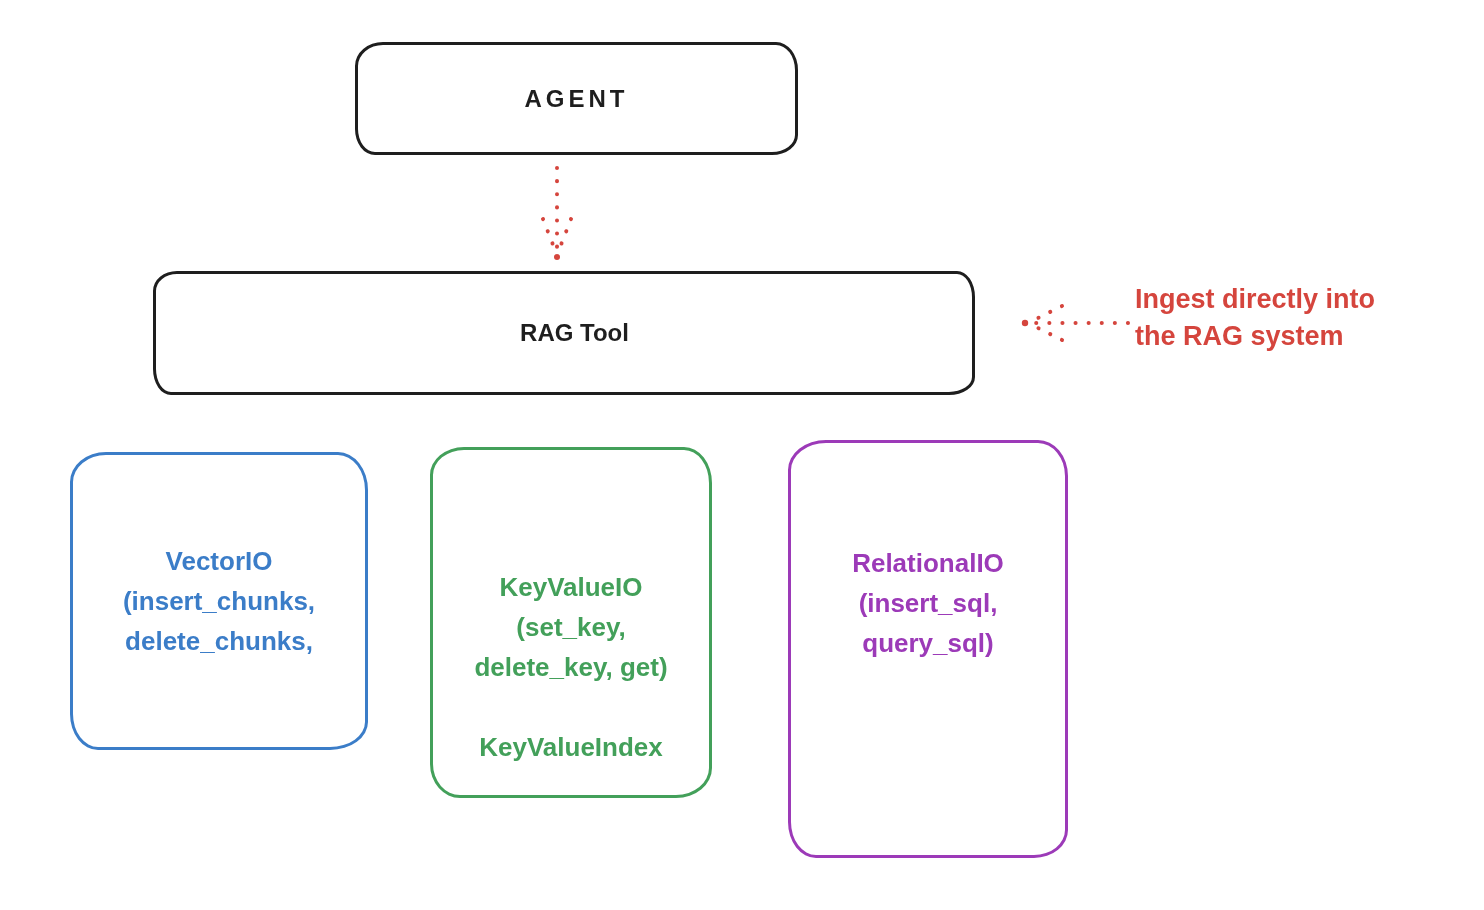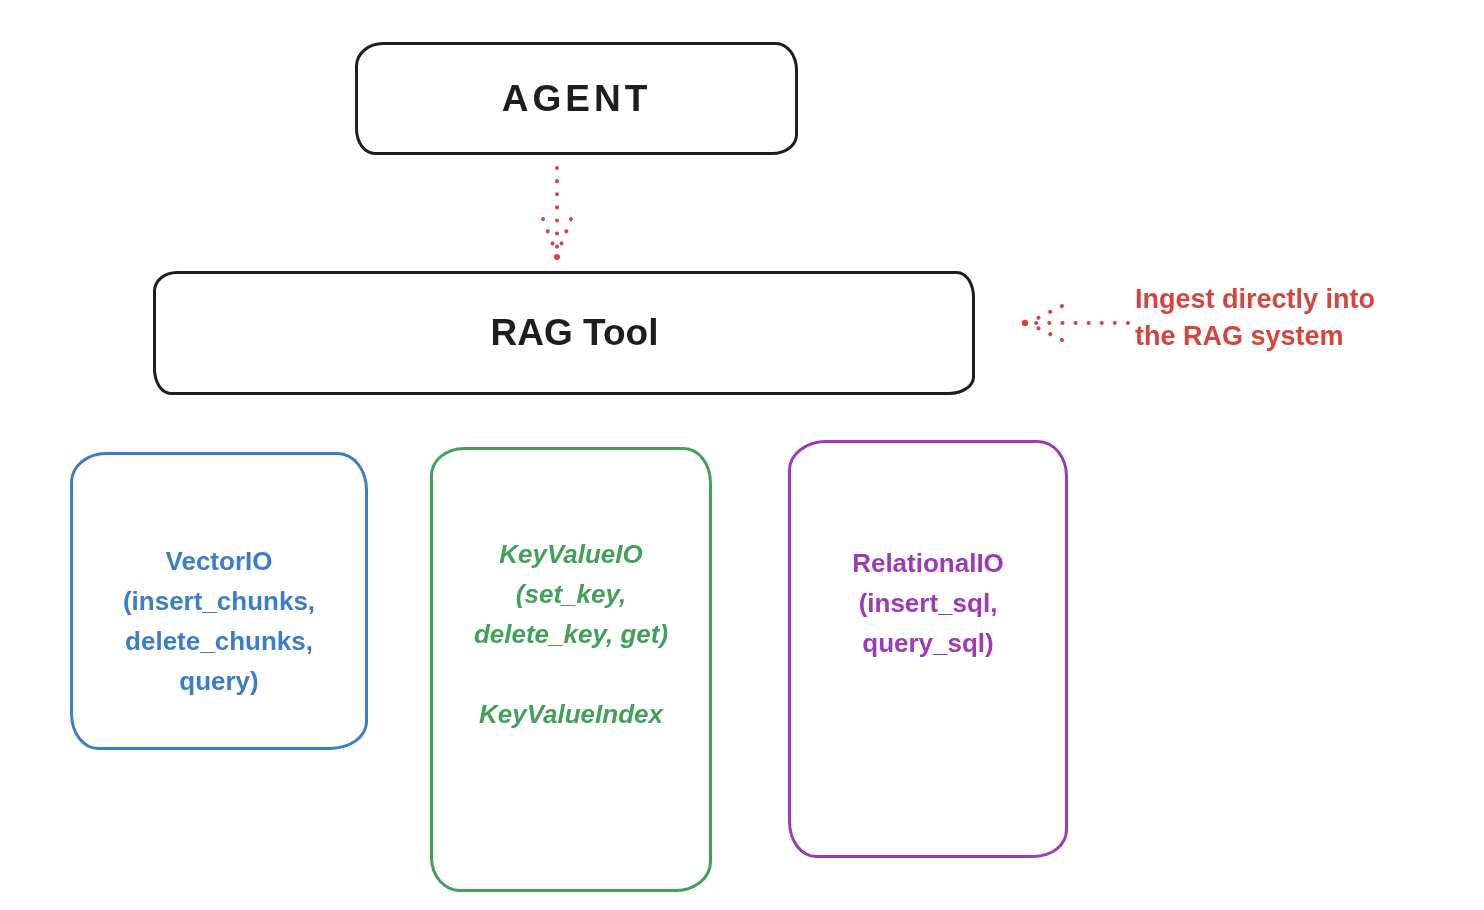"AGENT" .node { font-size: 37px -> 24px }
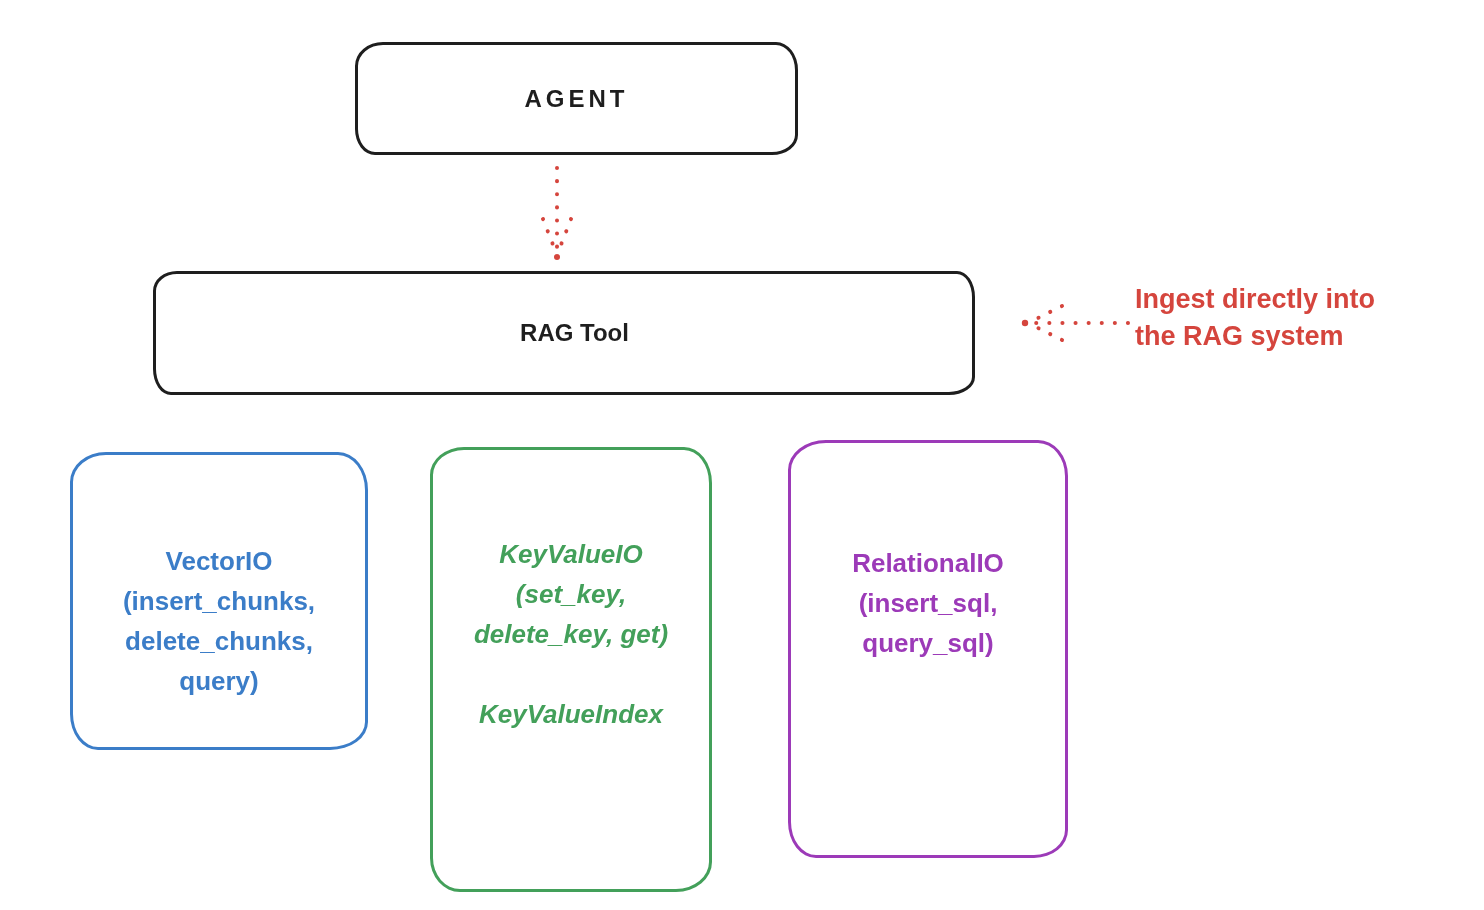"KeyValueIO" .io-keyvalue { font-style: italic -> none; height: 445px -> 351px; padding-top: 84px -> 117px }
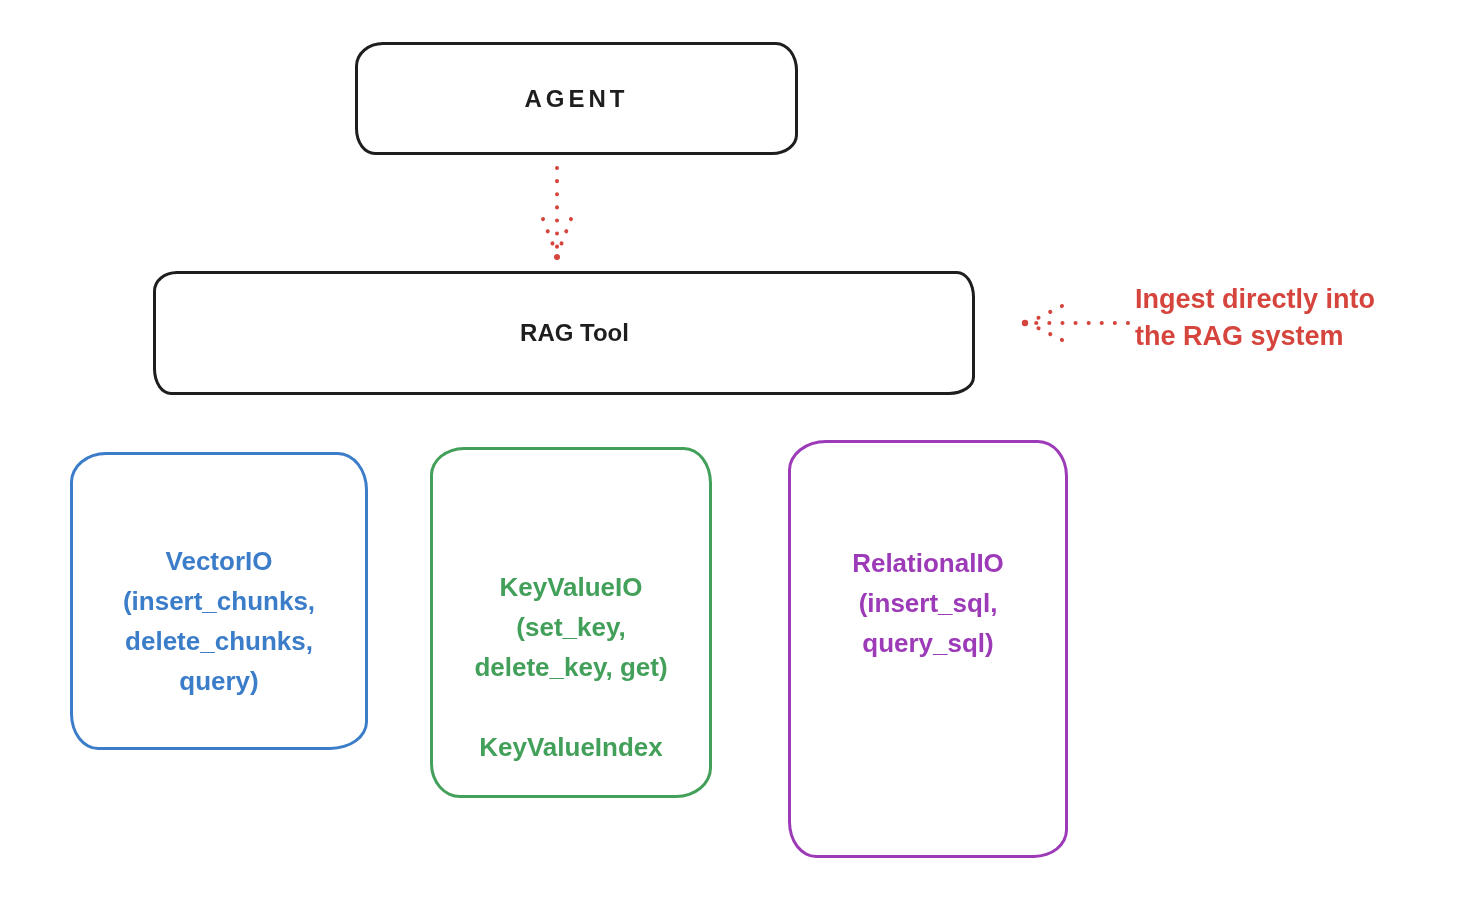"query)" div { html: <div>query)</div> -> none }
